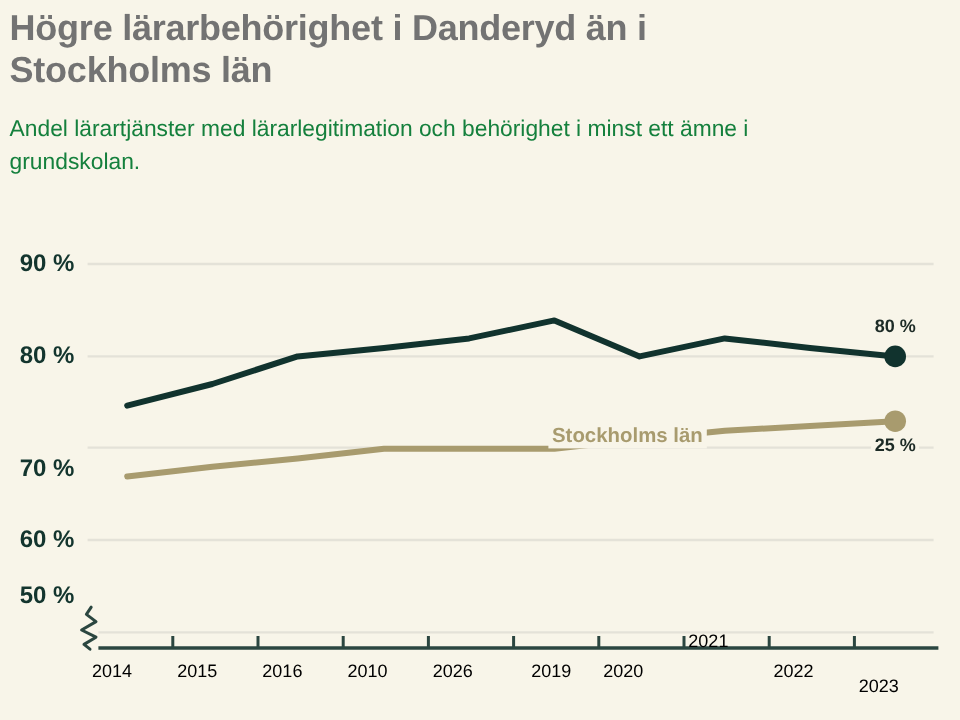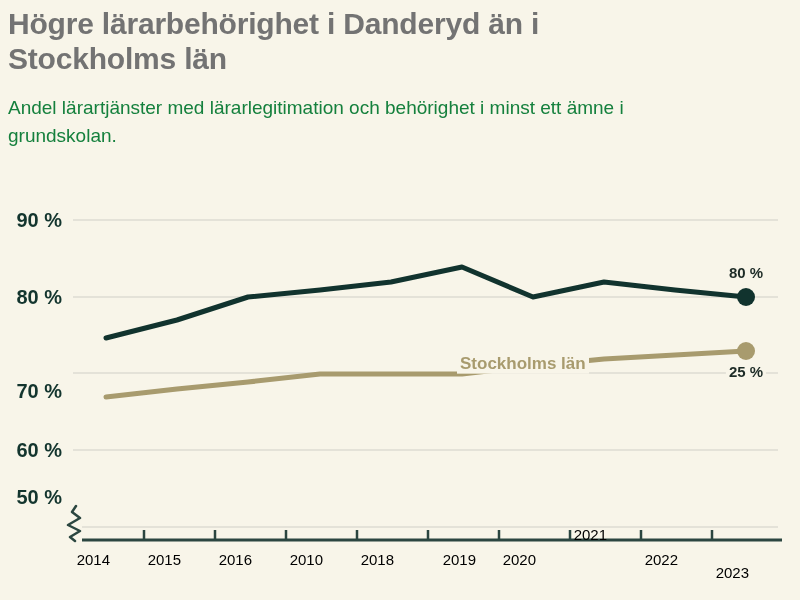"2018" div.xlabel { text: 2018 -> 2026 }
